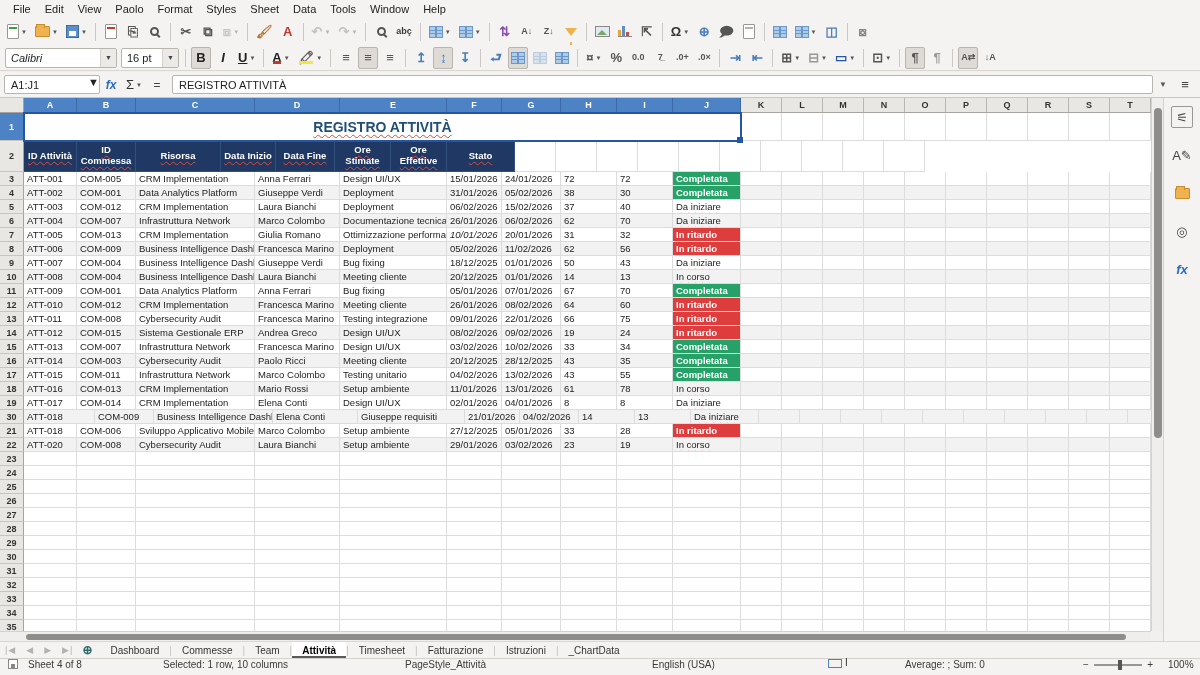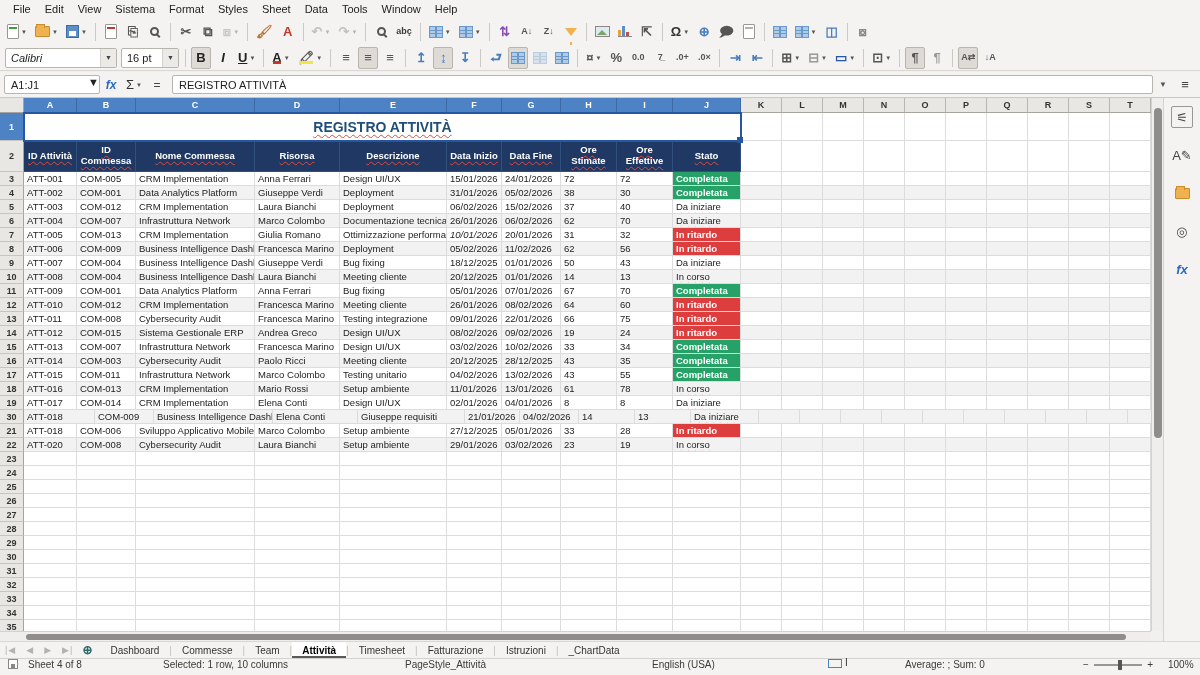"Sistema" span.menu-item { text: Sistema -> Paolo }
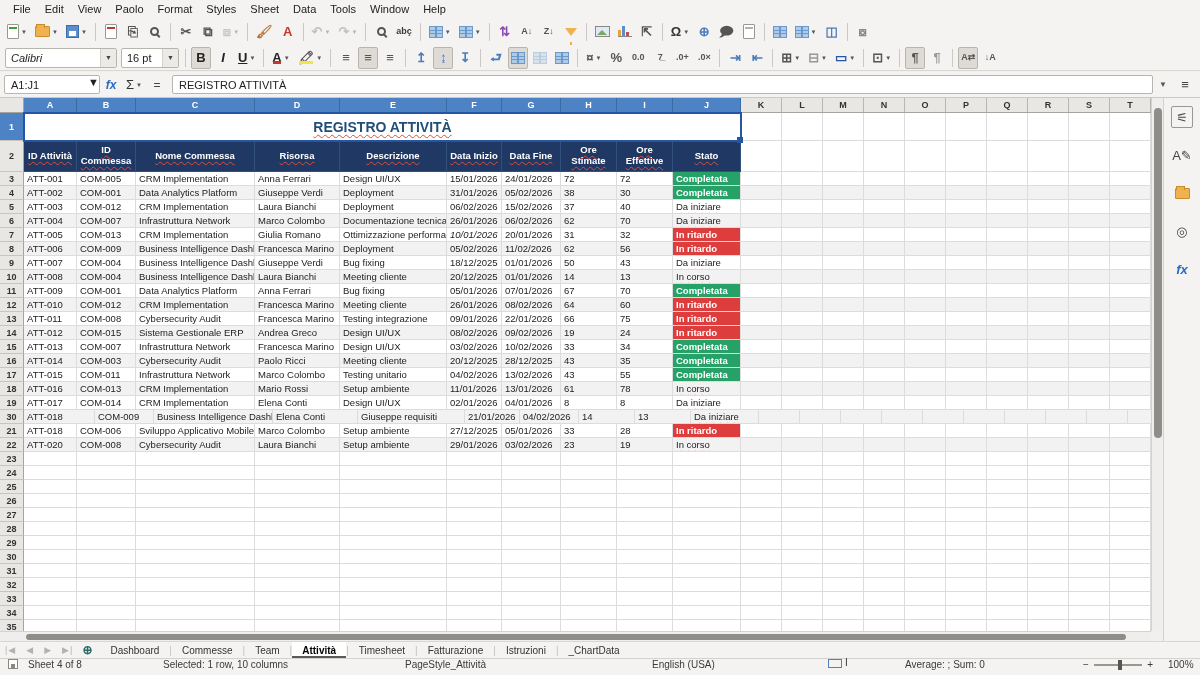"Nome Commessa" div.cell { html: <div> <span>Nome Commessa</span> </div> -> none }
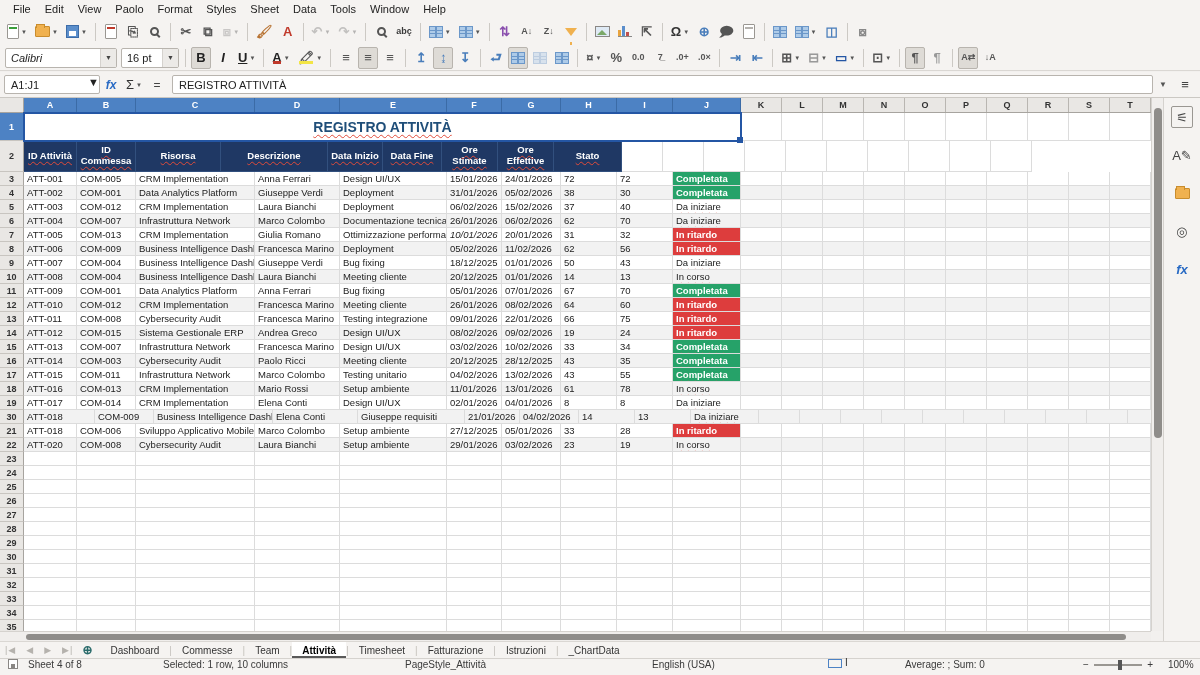"Descrizione" div.cell { html: <div> <span>Descrizione</span> </div> -> none }
